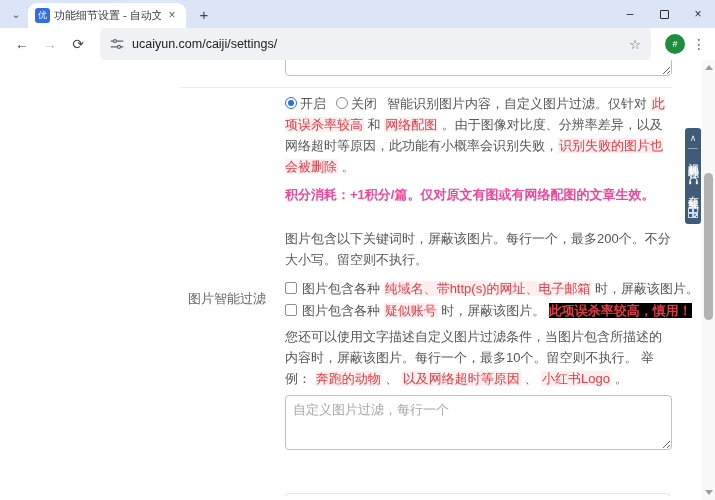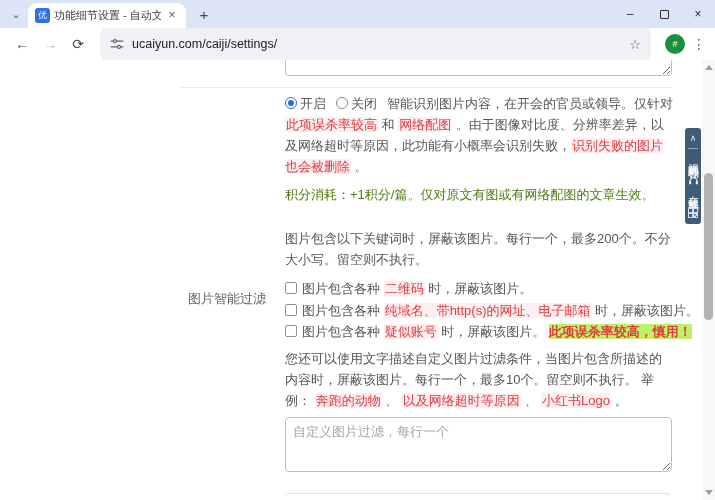"智能识别图片内容，在开会的官员或领导。仅针对" span { text: 在开会的官员或领导 -> 自定义图片过滤 }
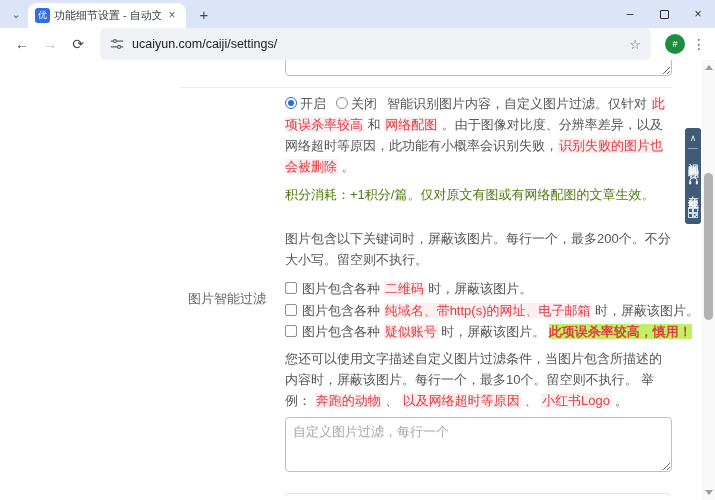"积分消耗：+1积分/篇。仅对原文有图或有网络配图的文章生效。" .red-bold { color: #4d7c0f -> #ec4899; font-weight: normal -> bold }
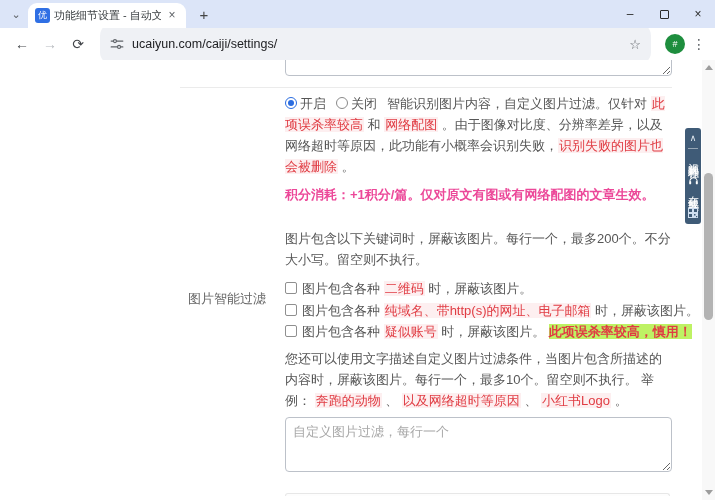"图片包含各种 二维码 时，屏蔽该图片。" div.cb-row { html: <div> <span></span><span>图片包含各种 </span><span>二维码</span><span> 时，屏蔽该图片。</span> </div> -> none }
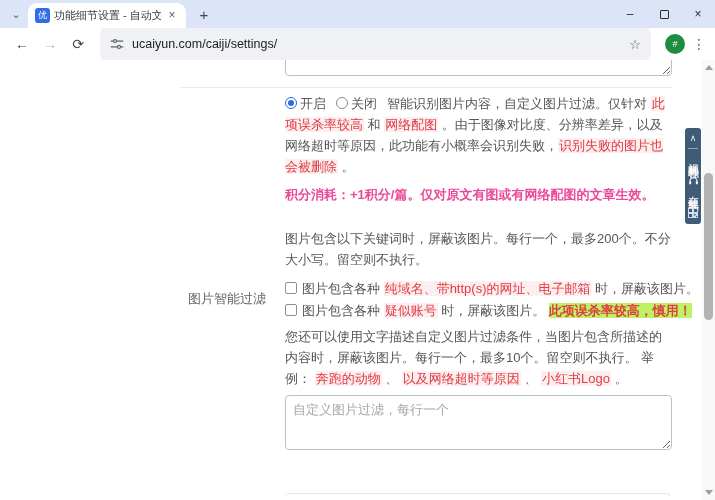"此项误杀率较高，慎用！" .warn { background: #bef264 -> #000000 }
